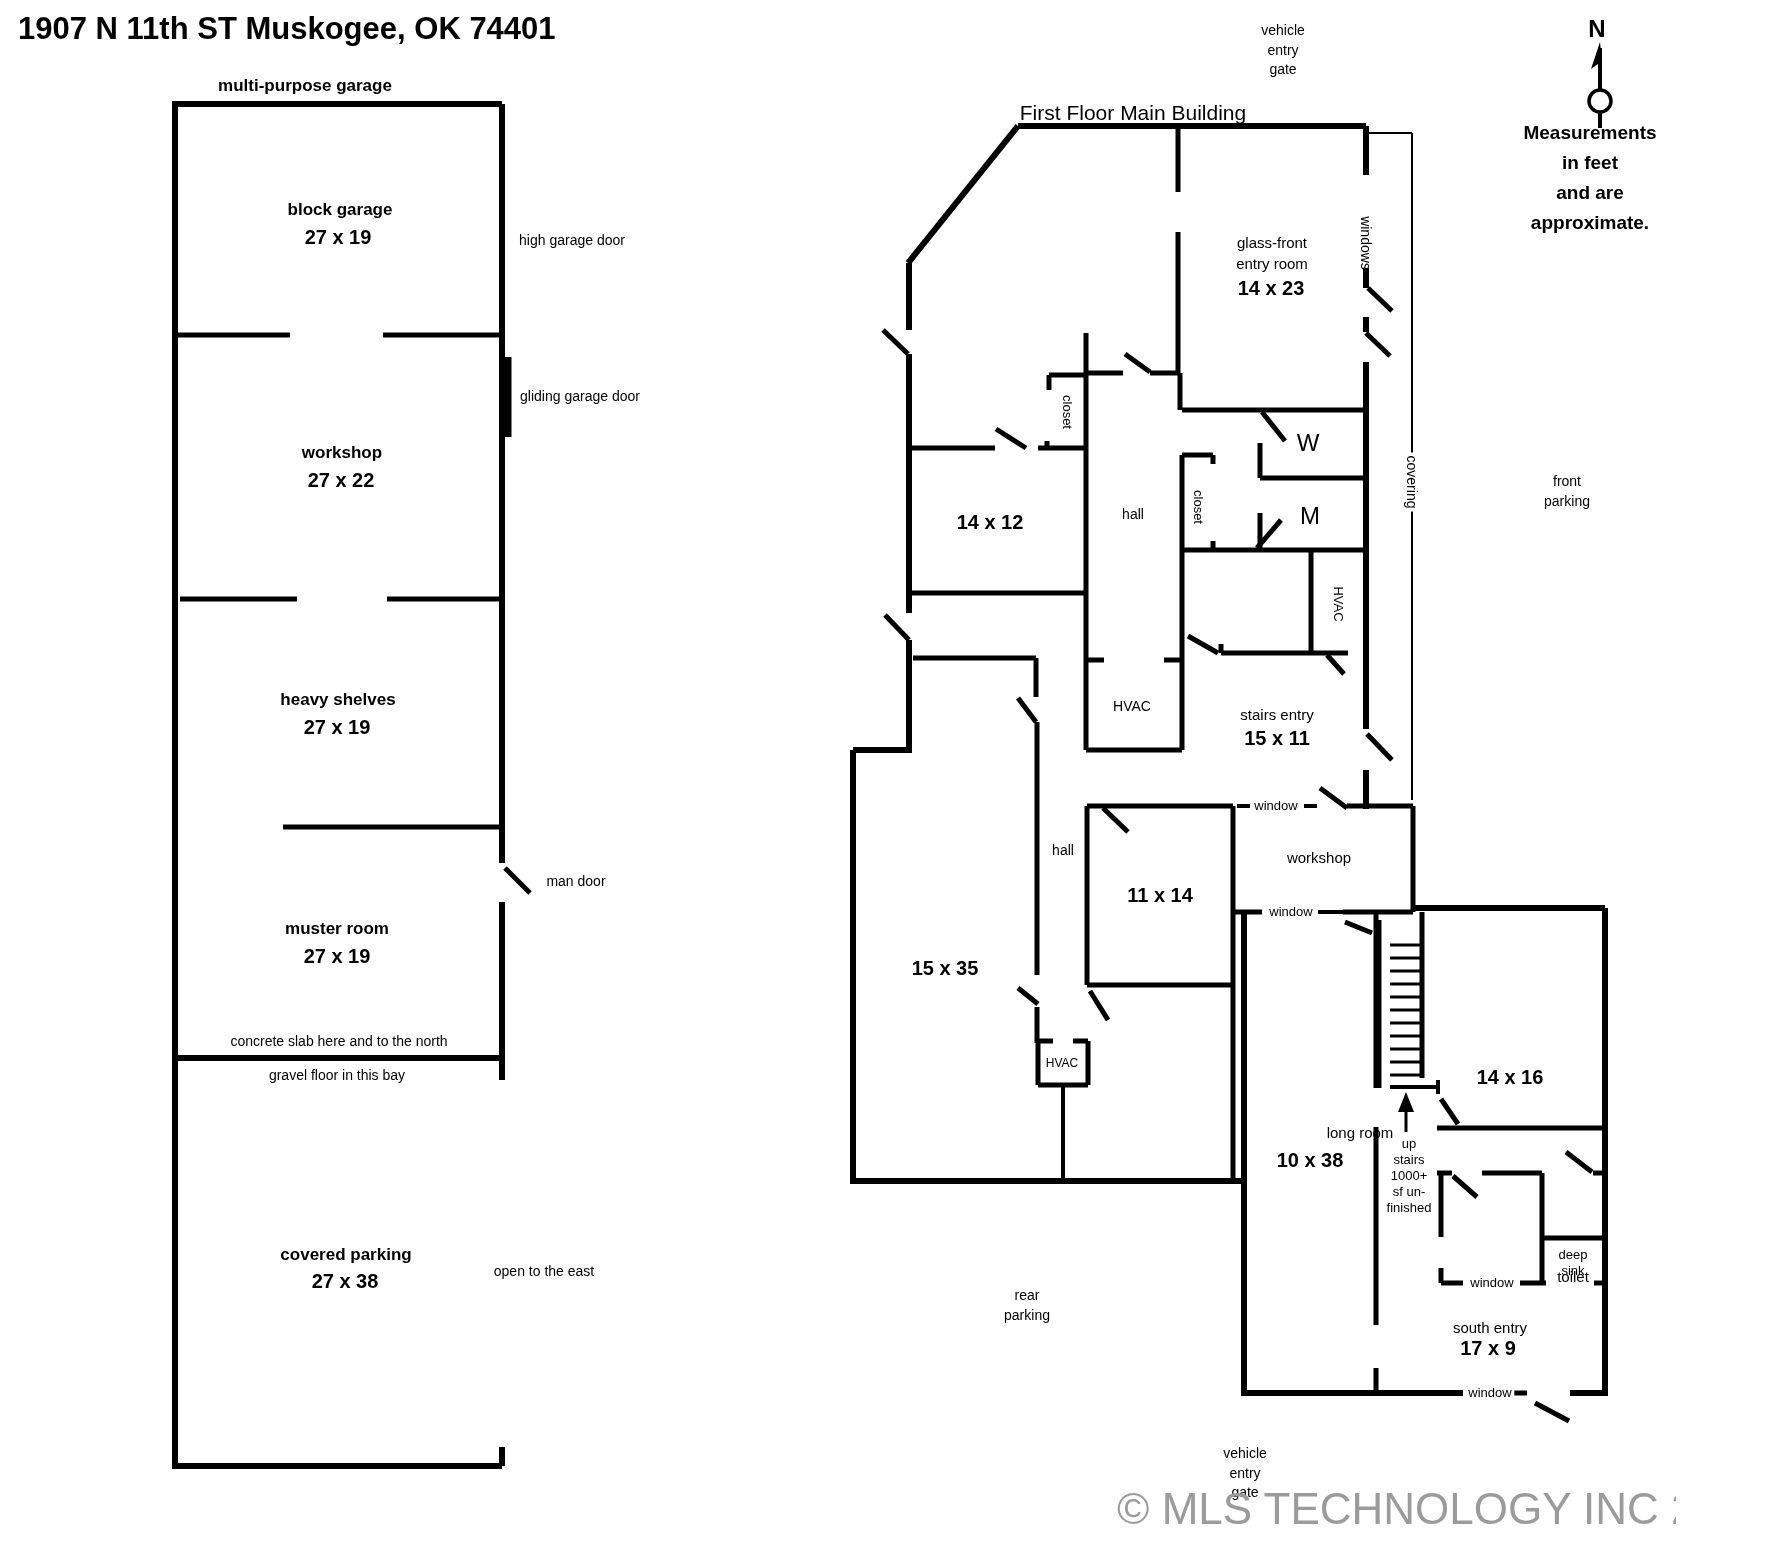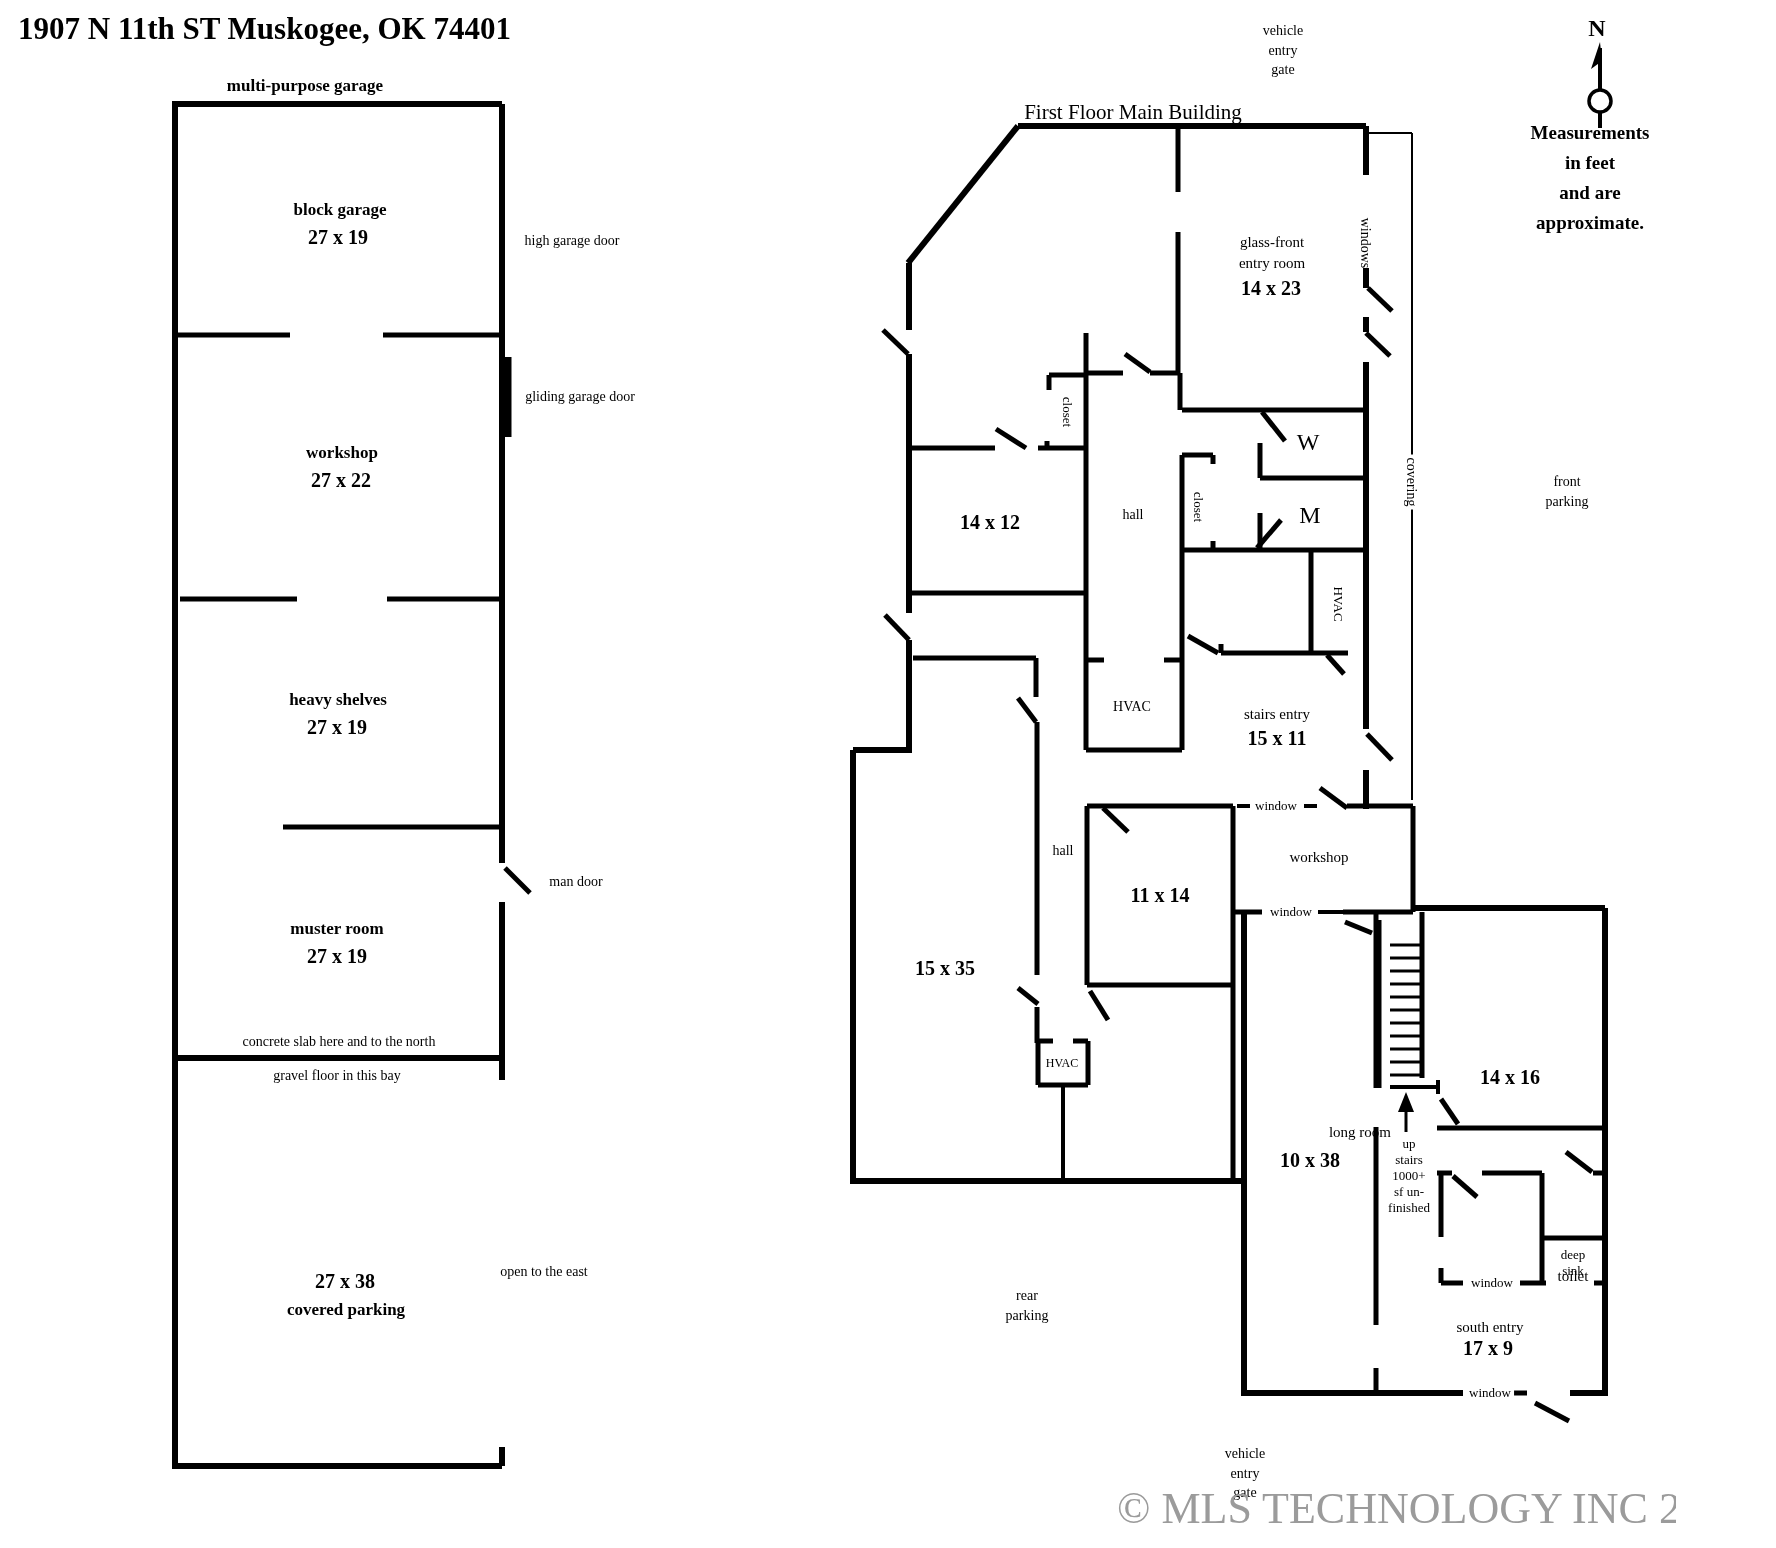"1907 N 11th ST Muskogee," #plan { font-family: Liberation Serif, serif -> Liberation Sans, sans-serif }
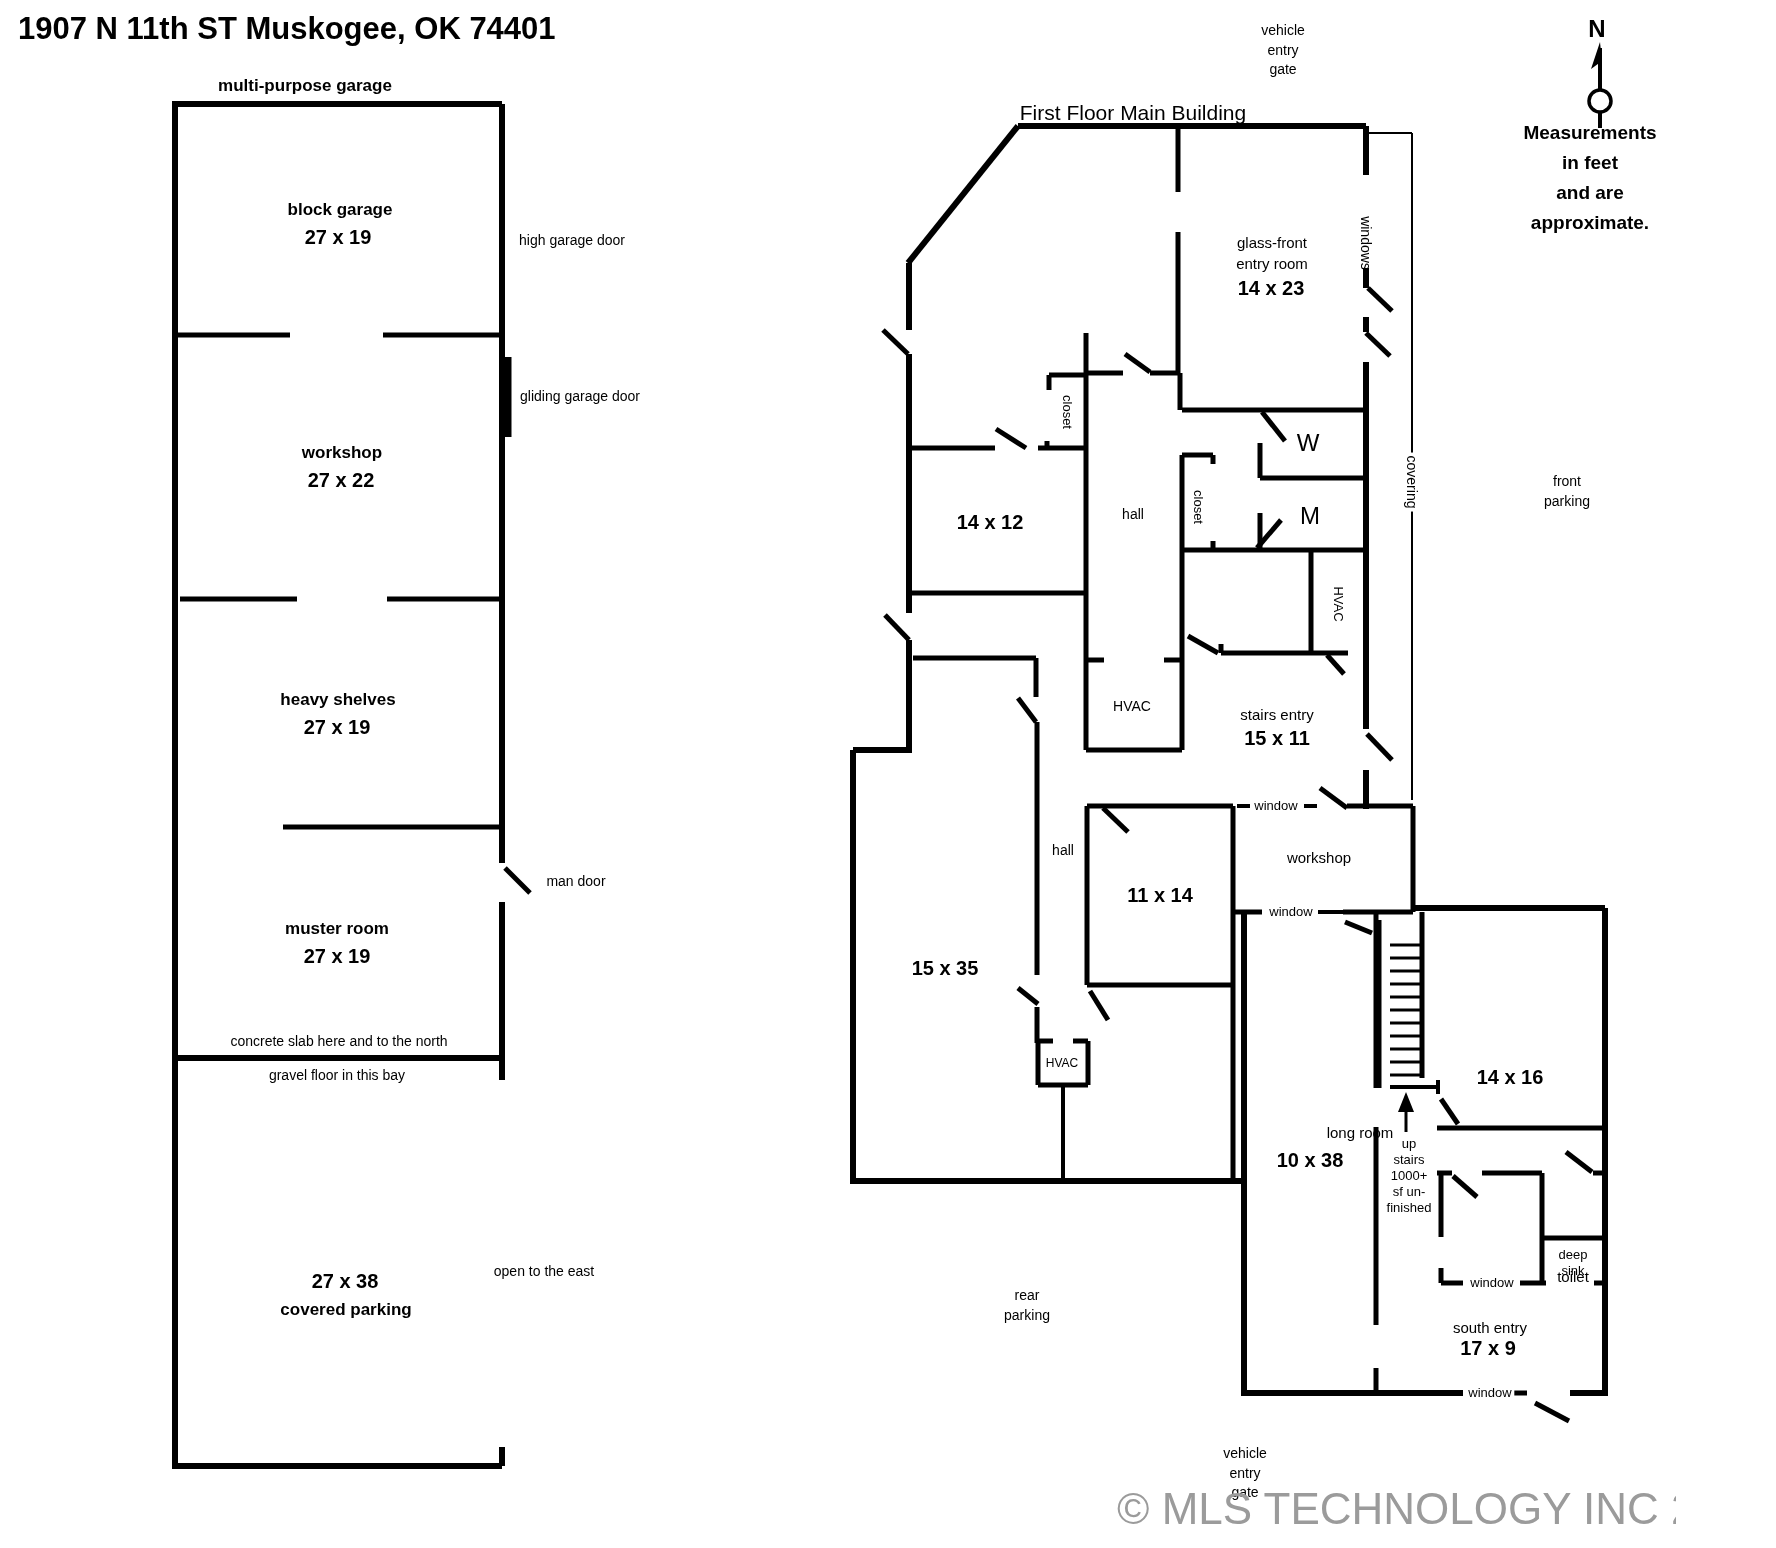"covered parking" div.lbl { top: 1310px -> 1255px }
